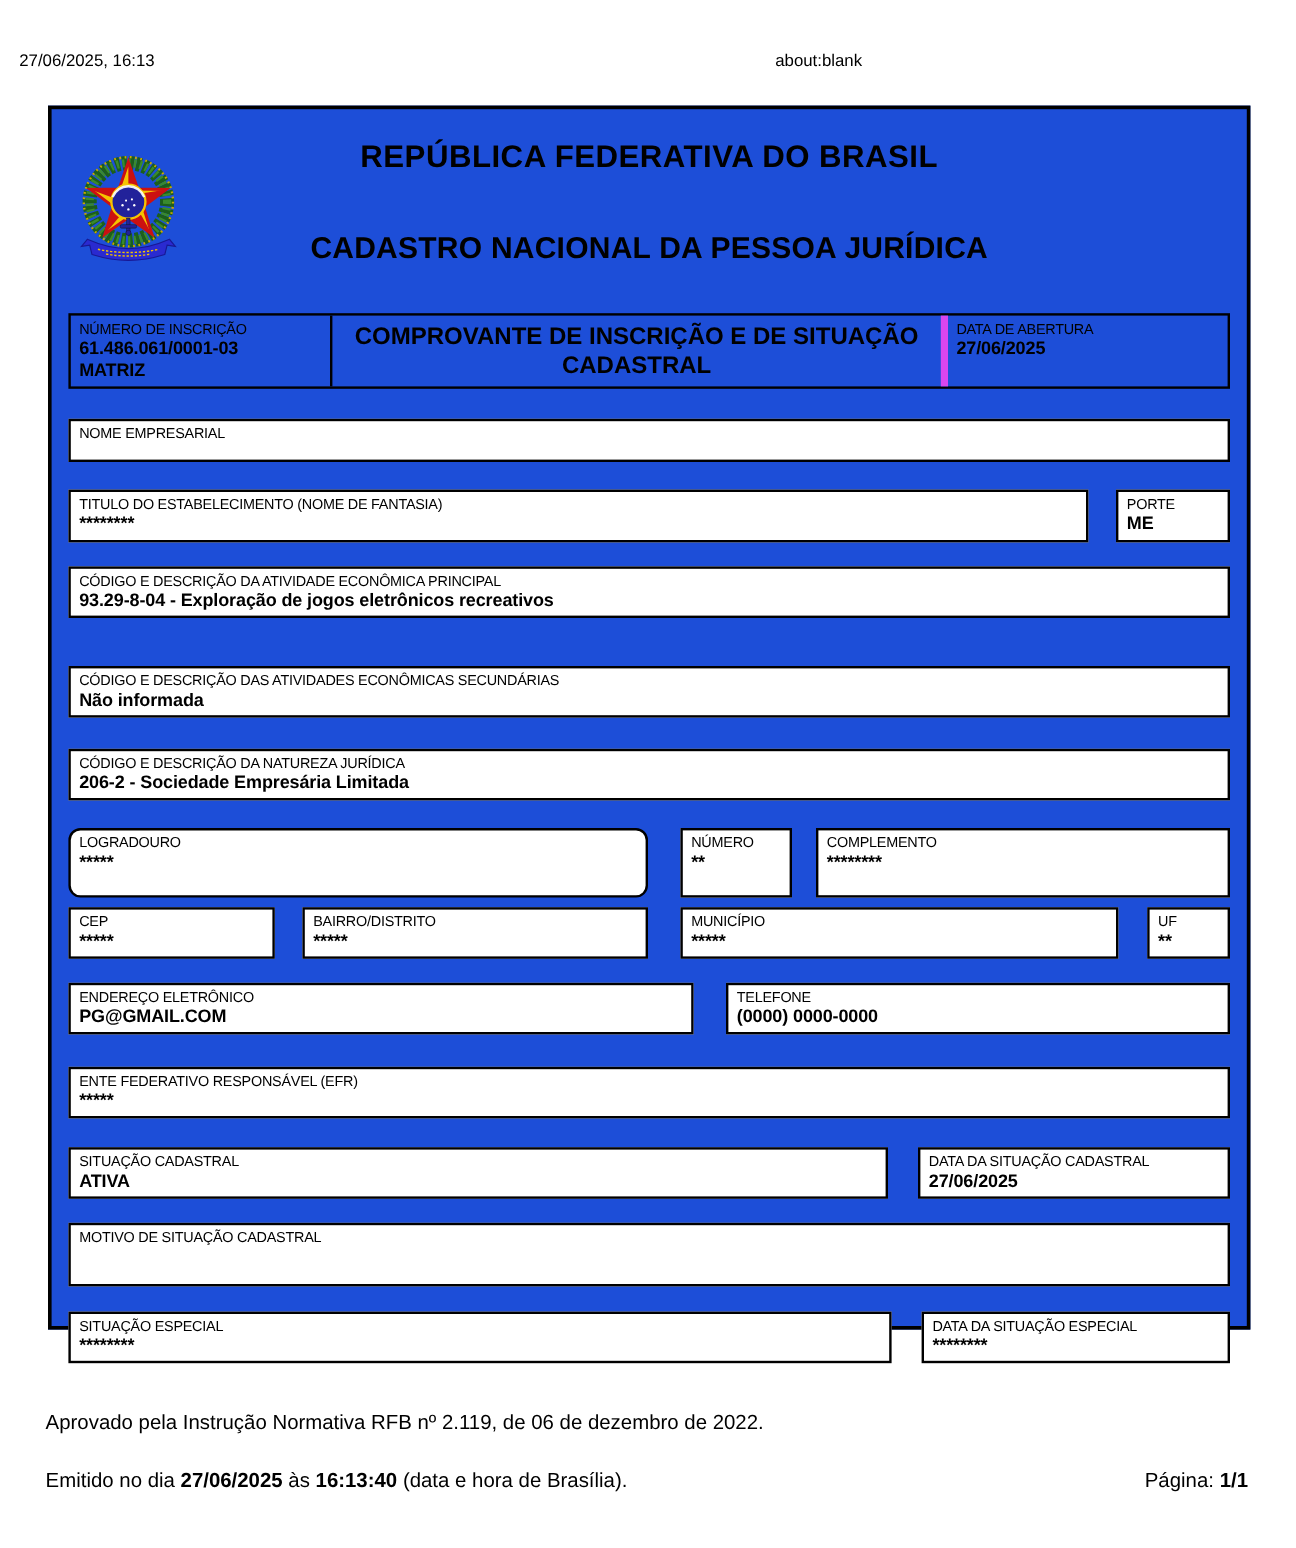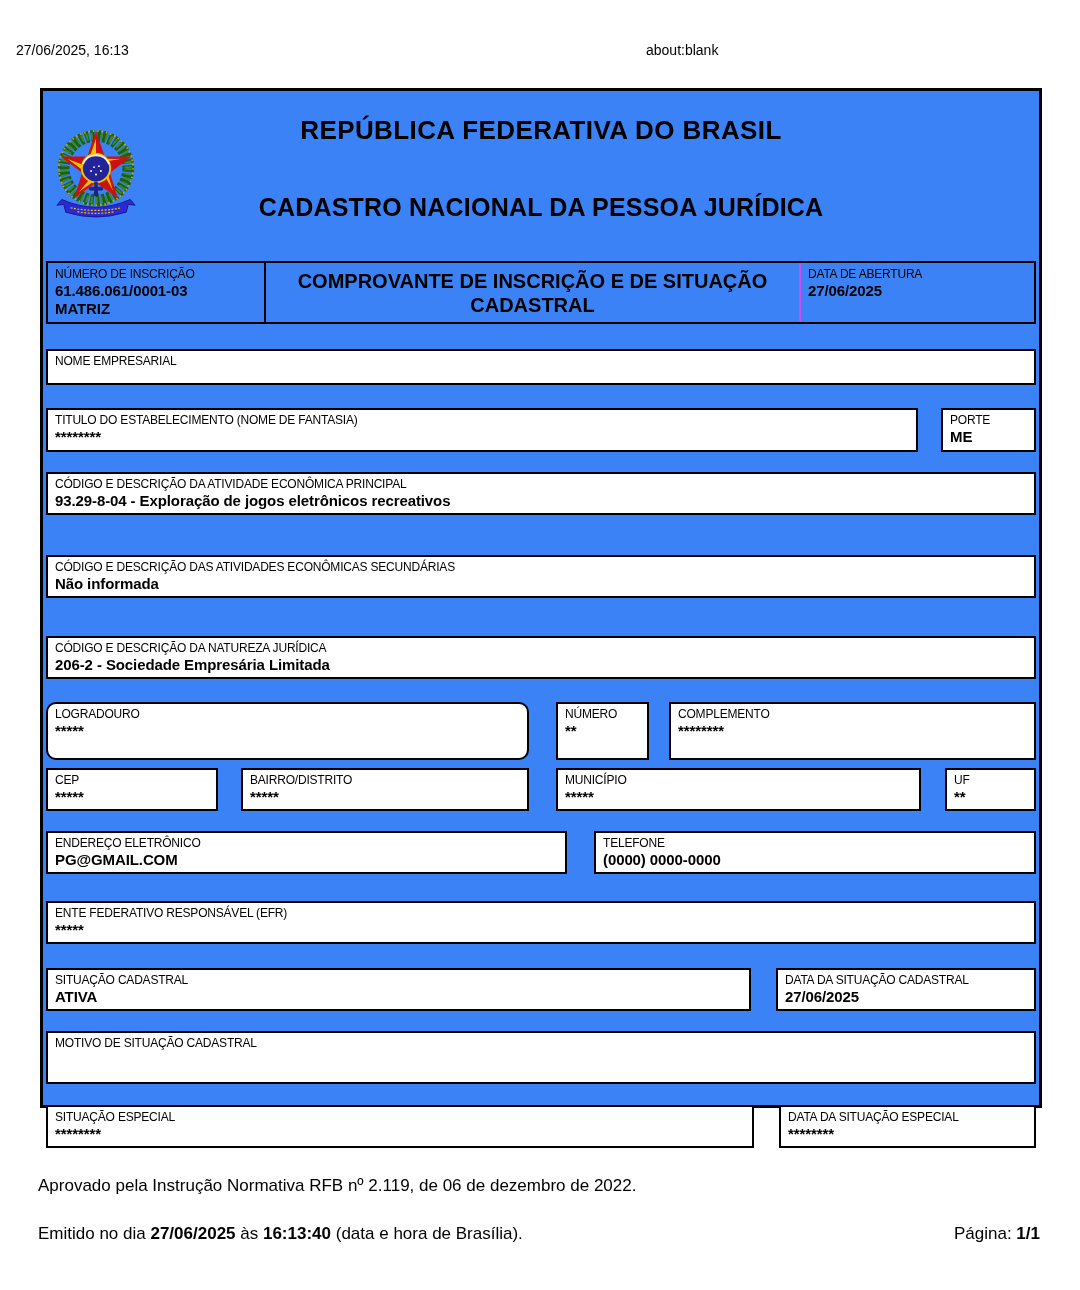"REPÚBLICA FEDERATIVA DO BRASIL" .doc { background: #3b82f6 -> #1d4ed8; padding: 0 3px -> 0 14px }
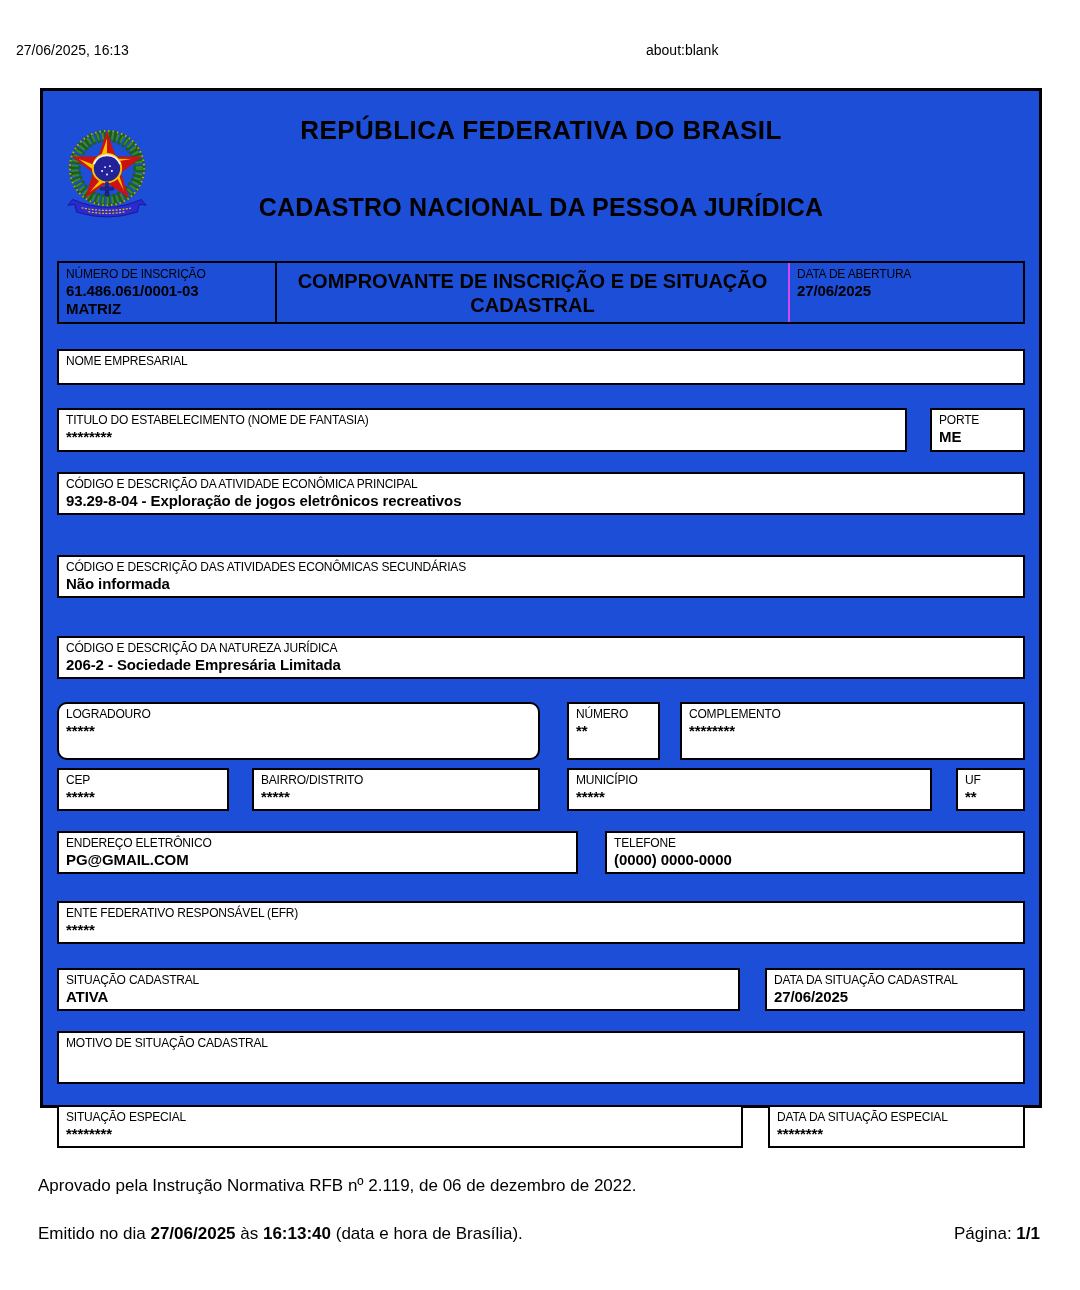"COMPROVANTE DE INSCRIÇÃO E DE" .hcell-title { border-right: 2px solid #d946ef -> 6px solid #d946ef }
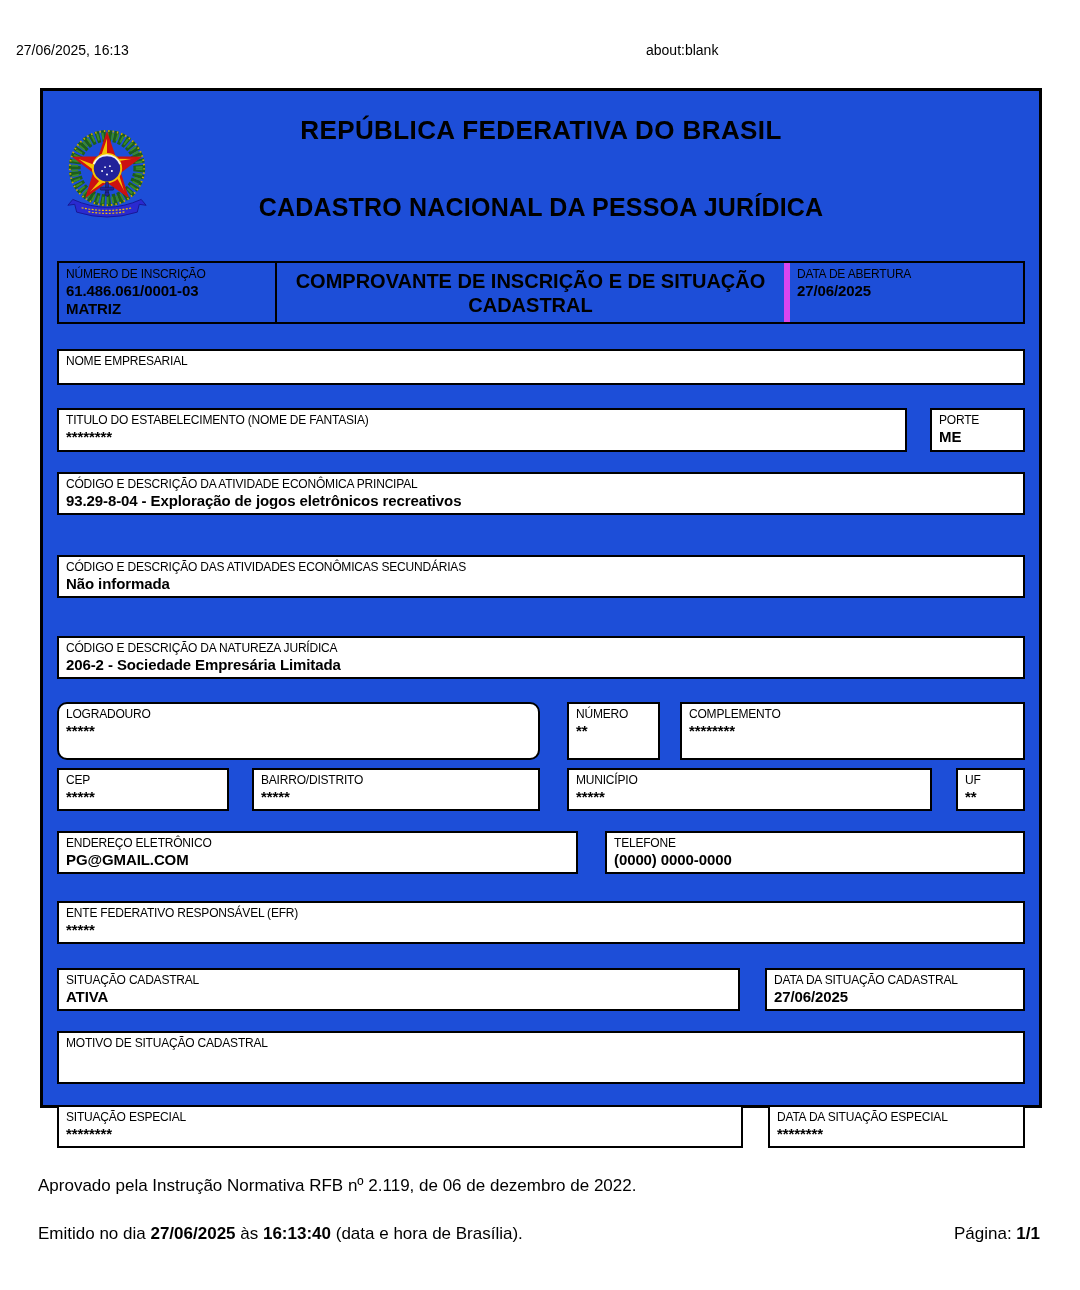"CÓDIGO E DESCRIÇÃO DA NATUREZA" div.frow { margin-top: 38px -> 26px }
